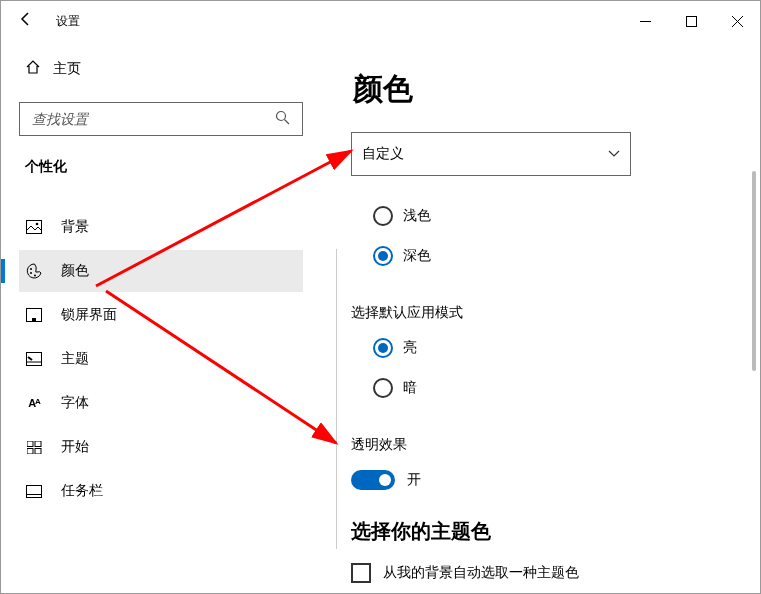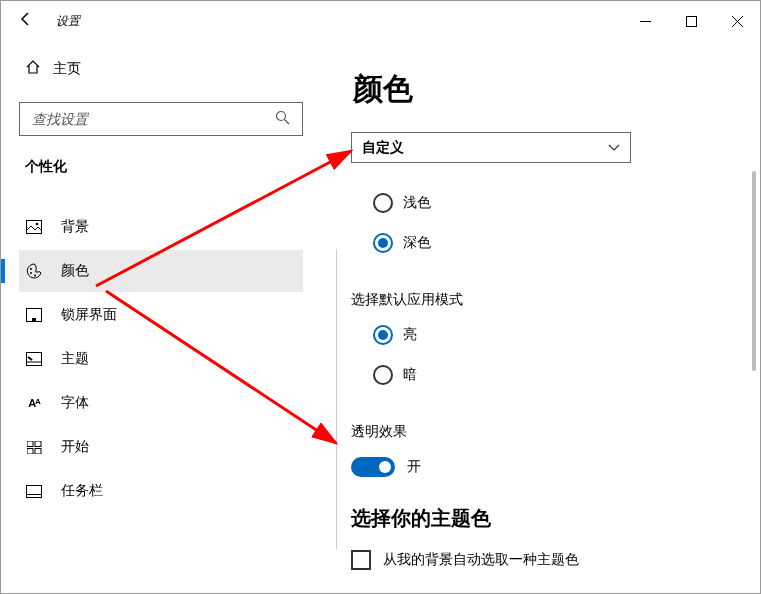"设置" .titlebar { font-style: italic -> none }
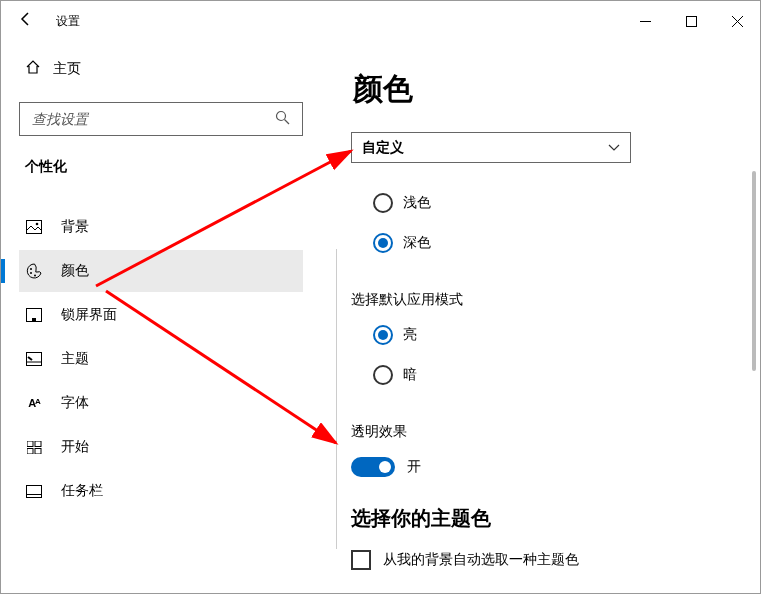"自定义" .dropdown { font-weight: bold -> none; height: 31px -> 44px }
